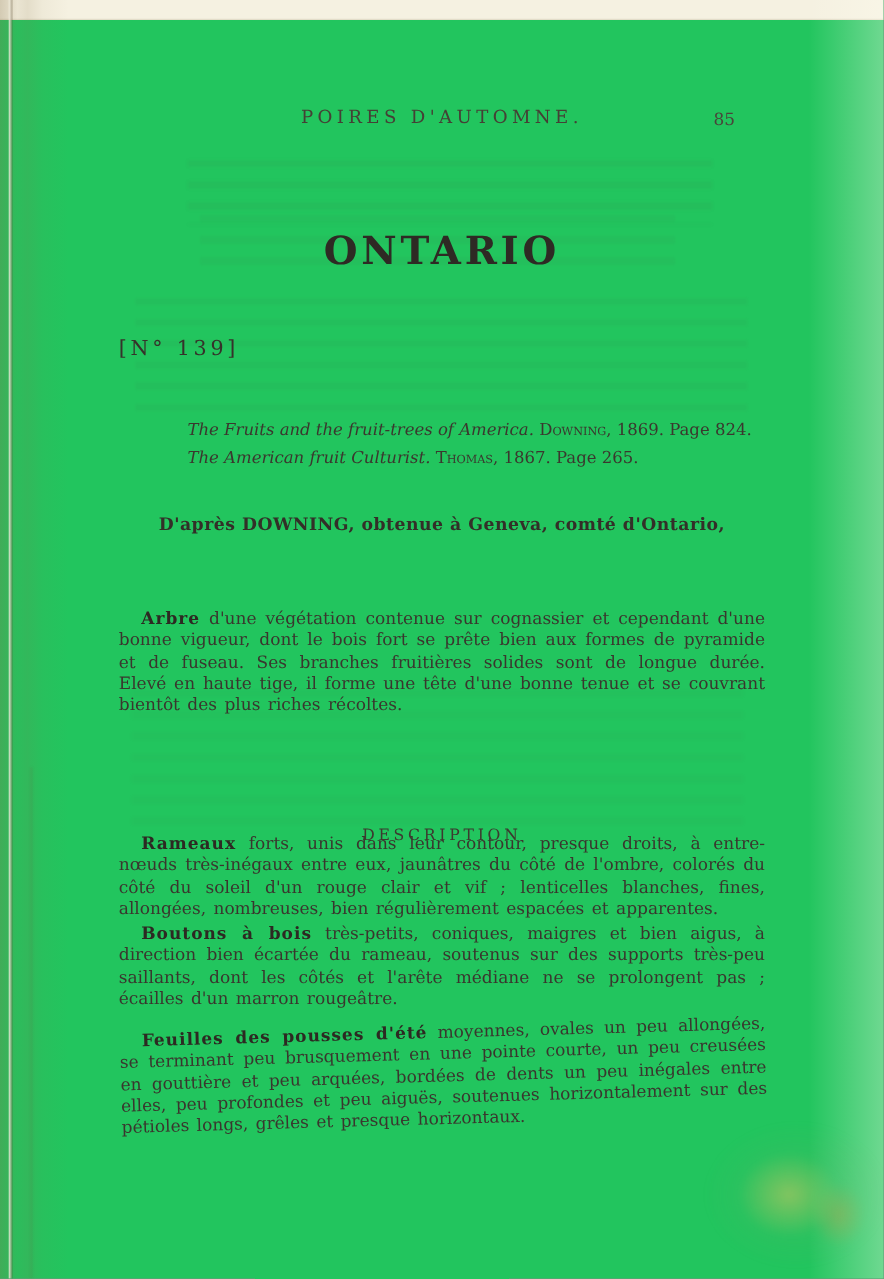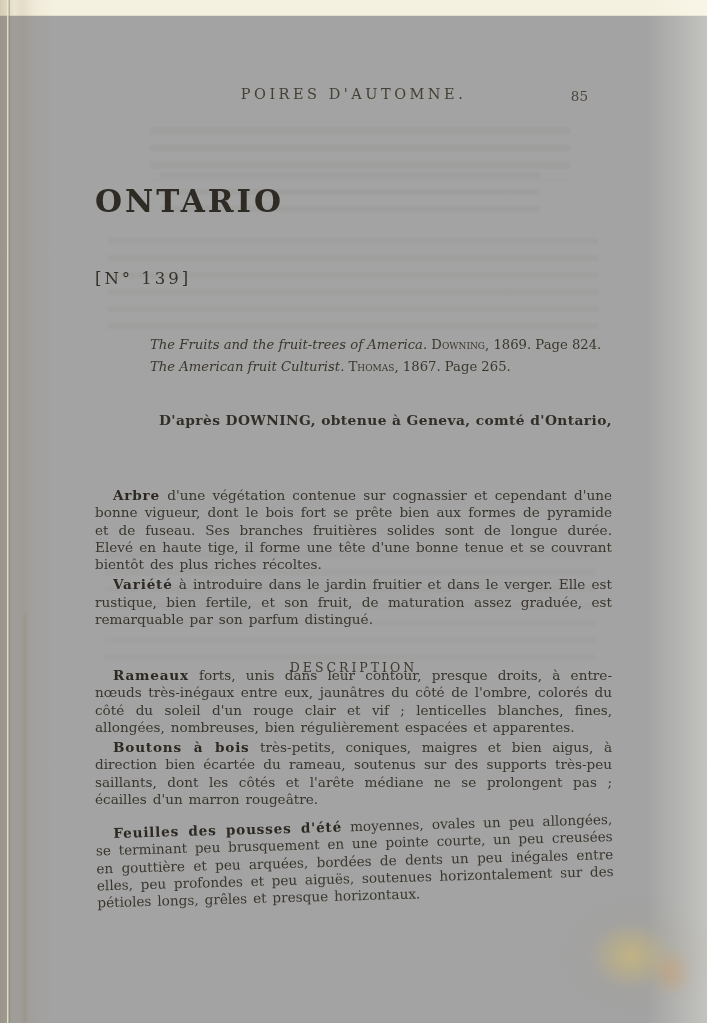"POIRES D'AUTOMNE." .page { background: #a3a3a3 -> #22c55e }
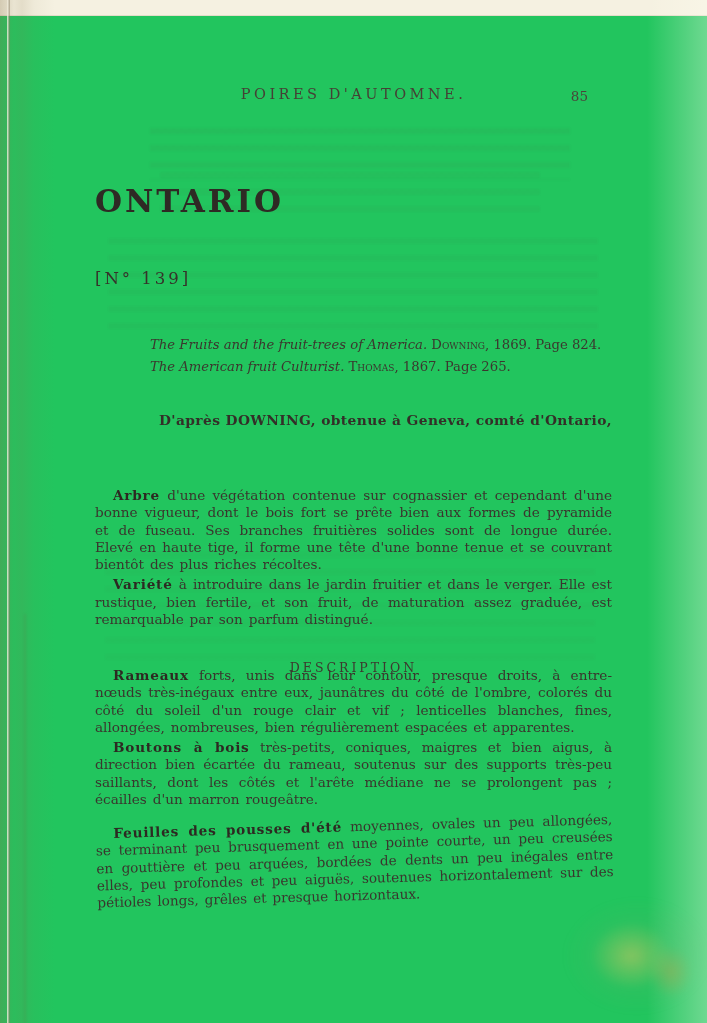"ONTARIO" .variety-title { text-align: none -> center }
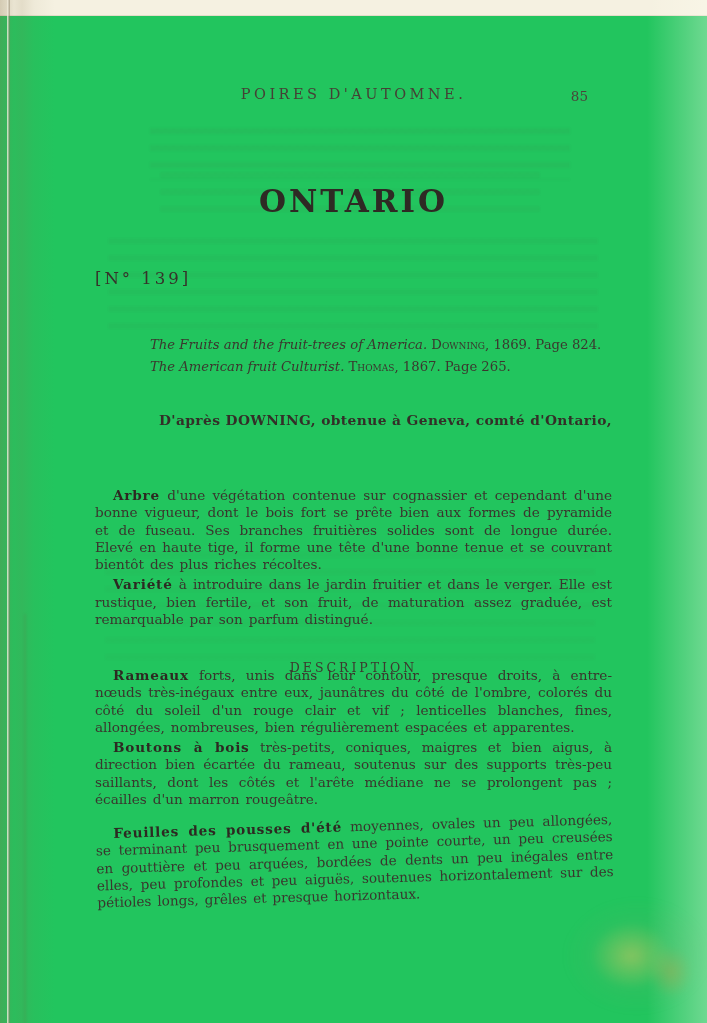"D'après DOWNING, obtenue à Geneva," .origin { text-align: right -> center }
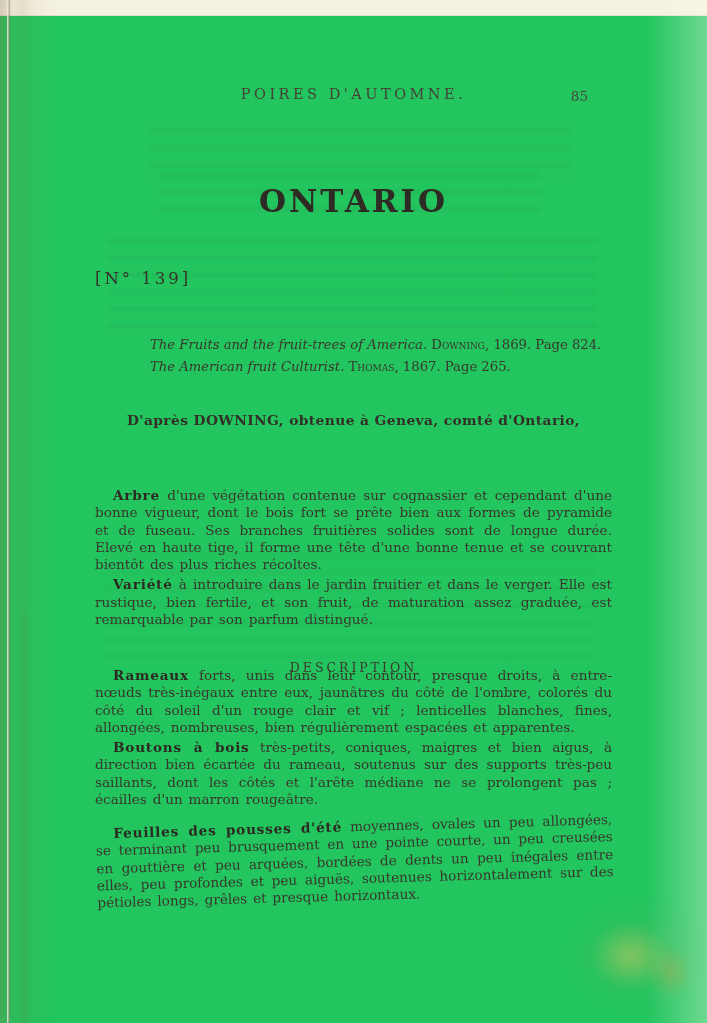"Variété à introduire dans le" p { html: <p><span>Variété</span><span> à introduire dans le jardin fruitier et dans le verger. Elle est rustique, bien fertile, et son fruit, de maturation assez graduée, est remarquable par son parfum distingué.</span></p> -> none }
